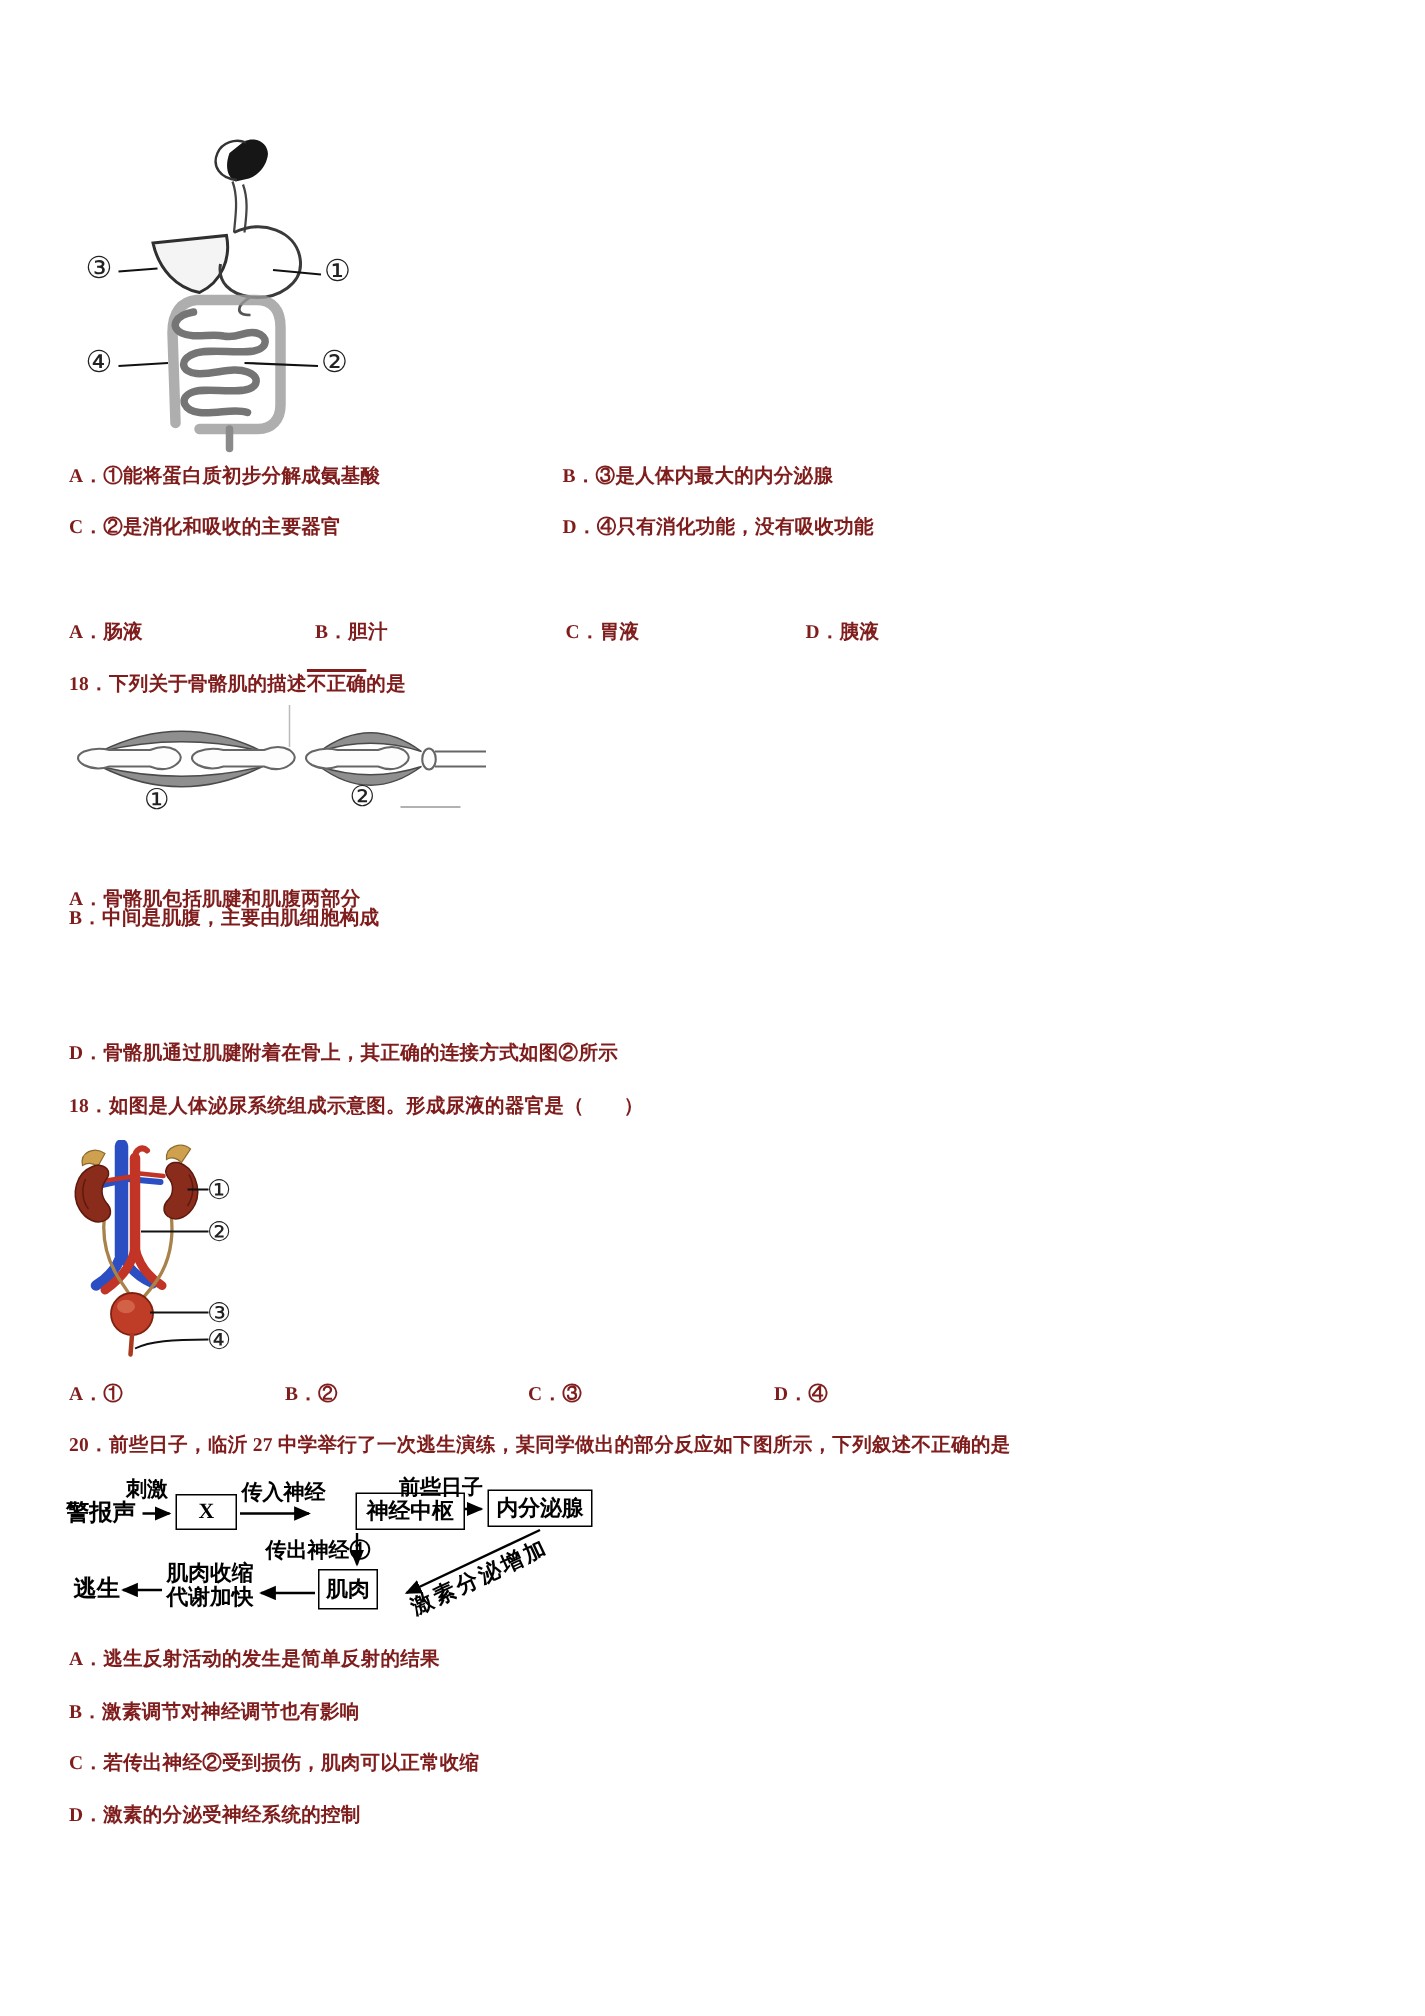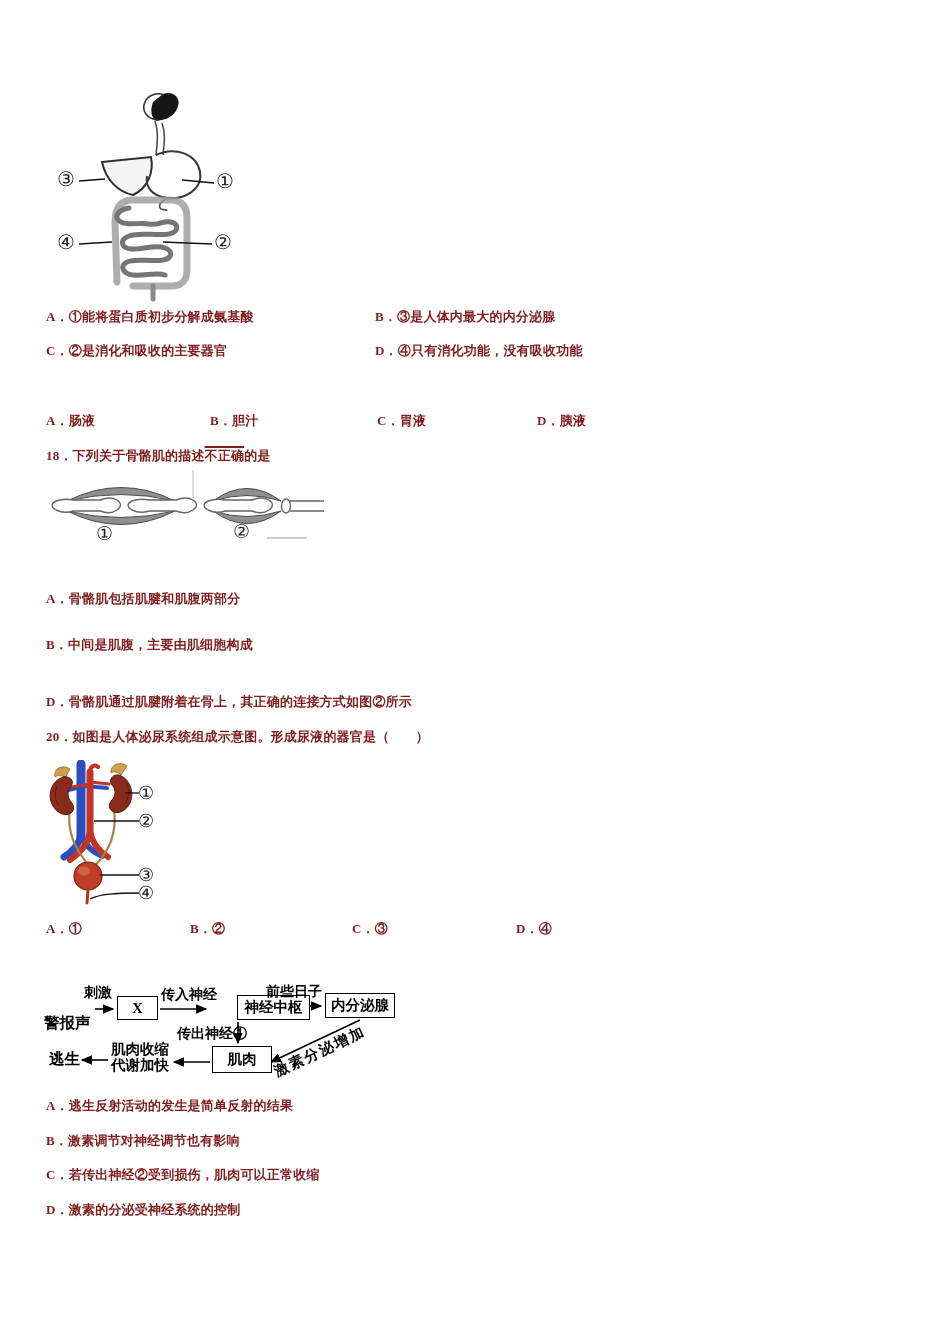"B．中间是肌腹，主要由肌细胞构成" span.t { top: 636px -> 603px }
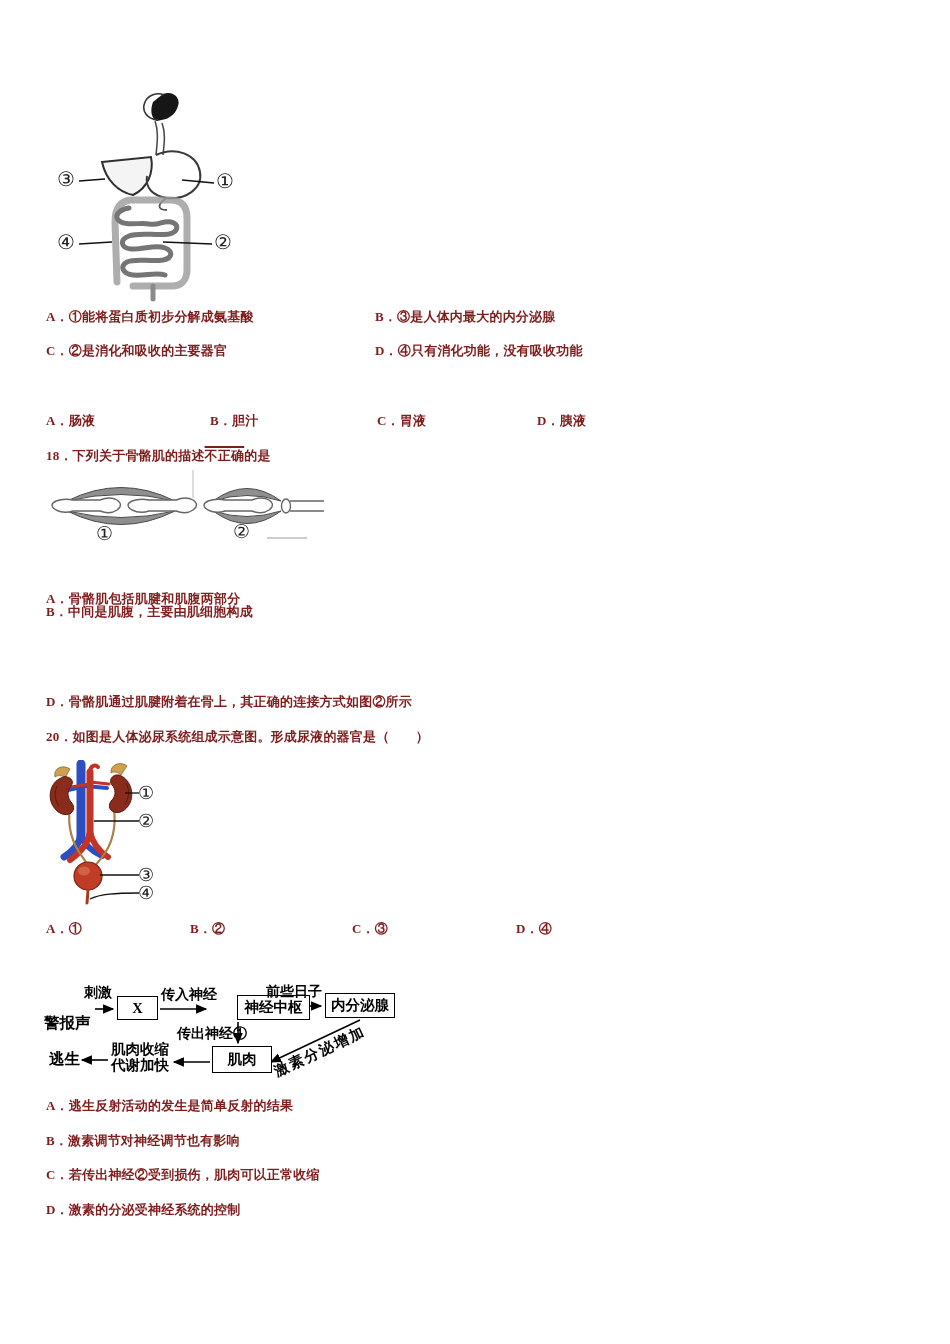"20．如图是人体泌尿系统组成示意图。形成尿液的器官是（ ）" span.t { text: 20 -> 18 }
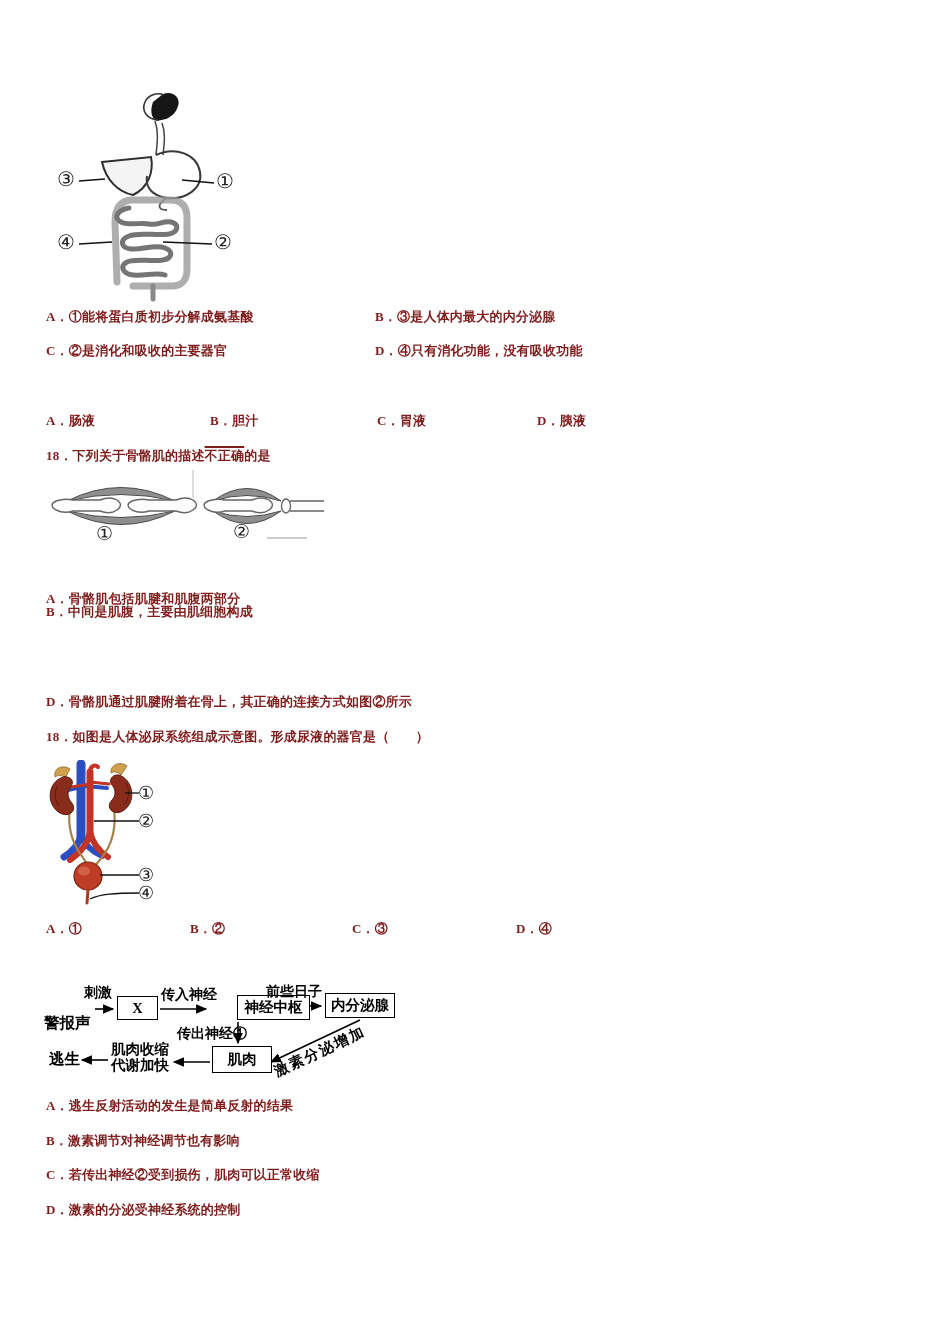"20．前些日子，临沂 27" span.t { html: none -> <span>20．前些日子，临沂 27 中学举行了一次逃生演练，某同学做出的部分反应如下图所示，下列叙述不正确的是</span> }
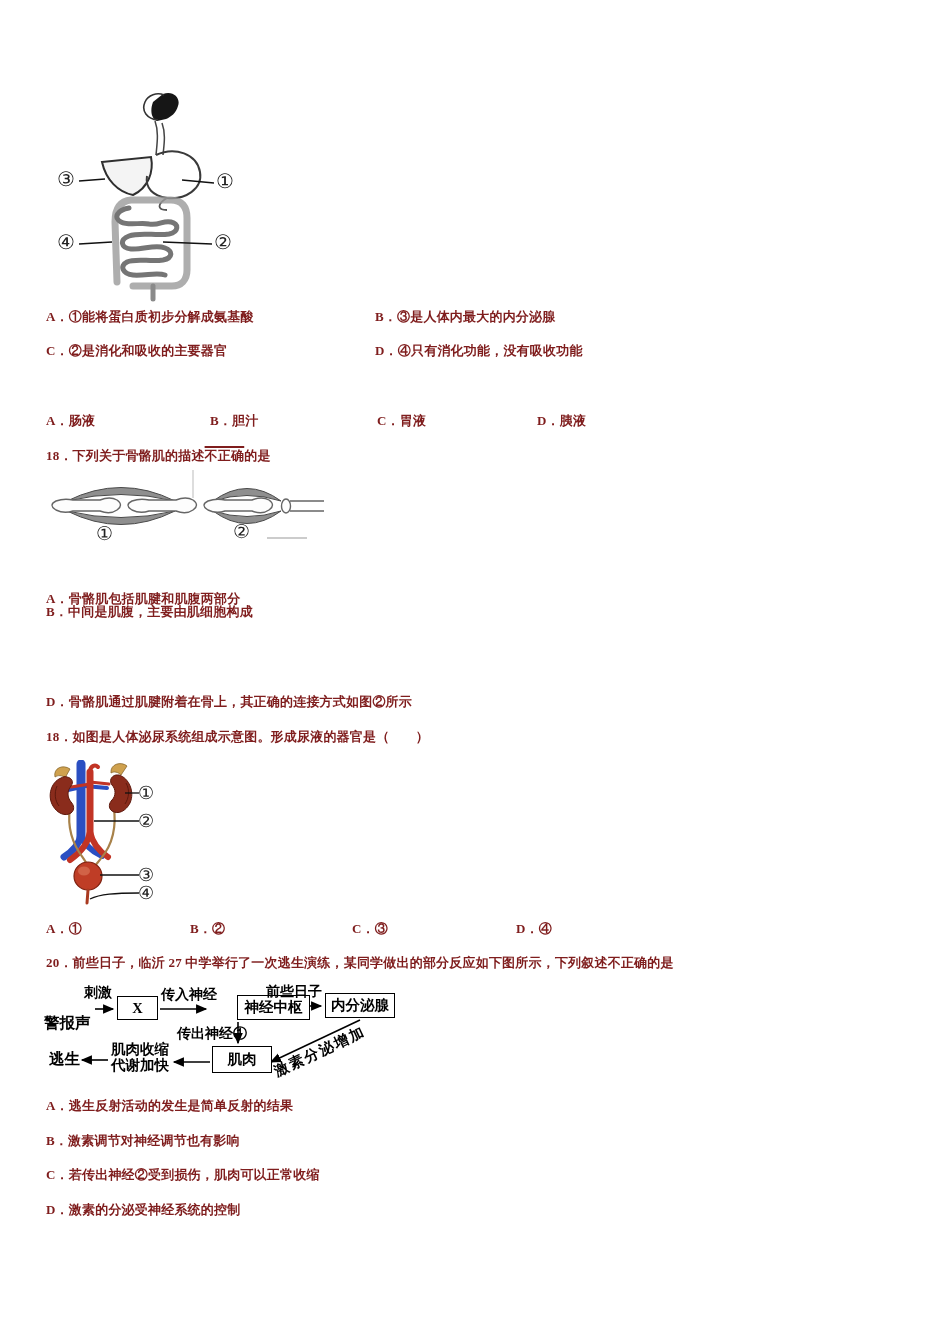"警报声" span.fc-label { top: 30px -> 15px }
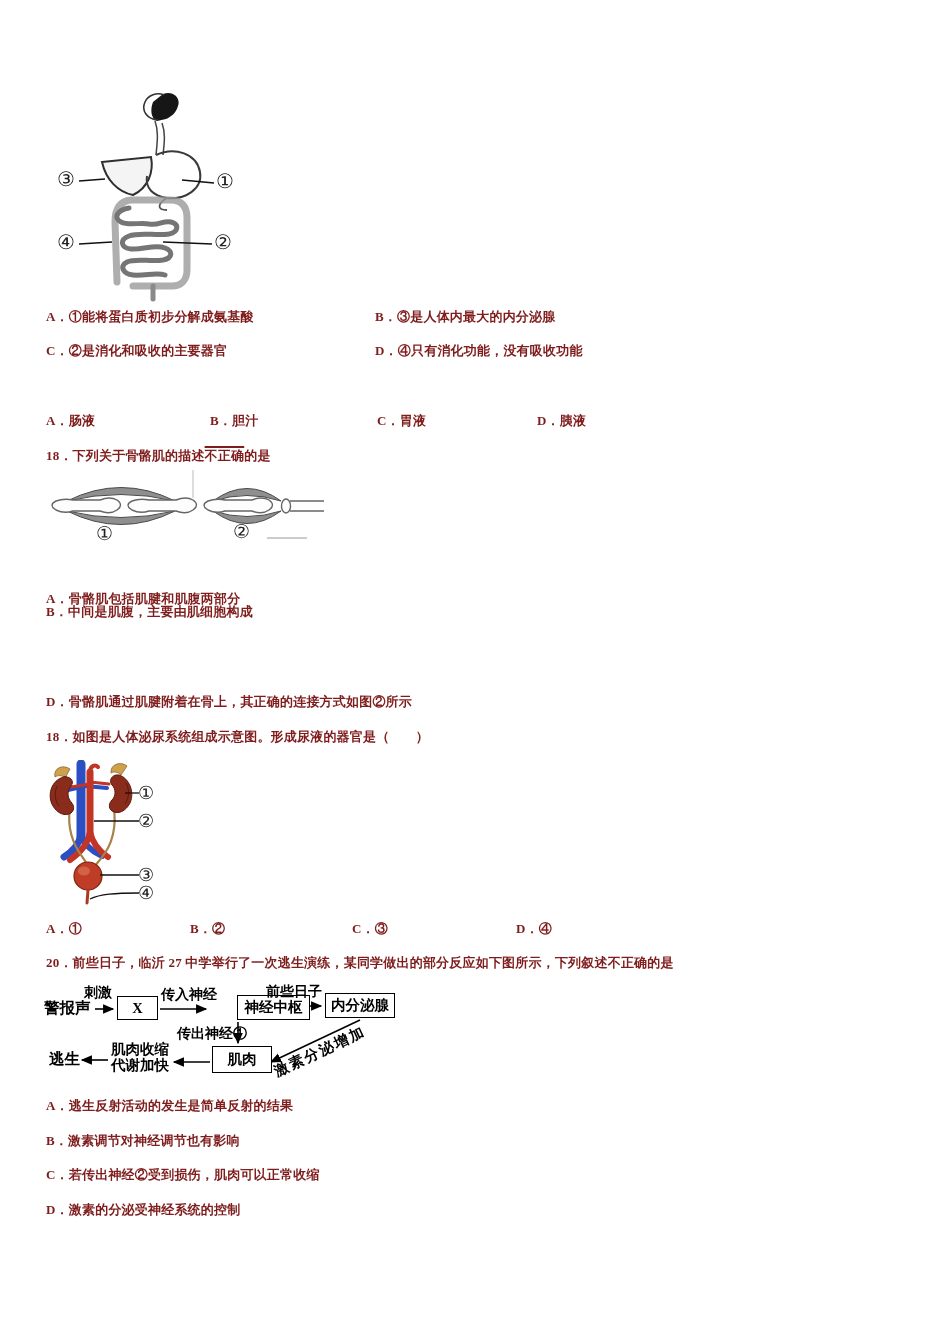"肌肉" div.fc-box { width: 60px -> 40px }
